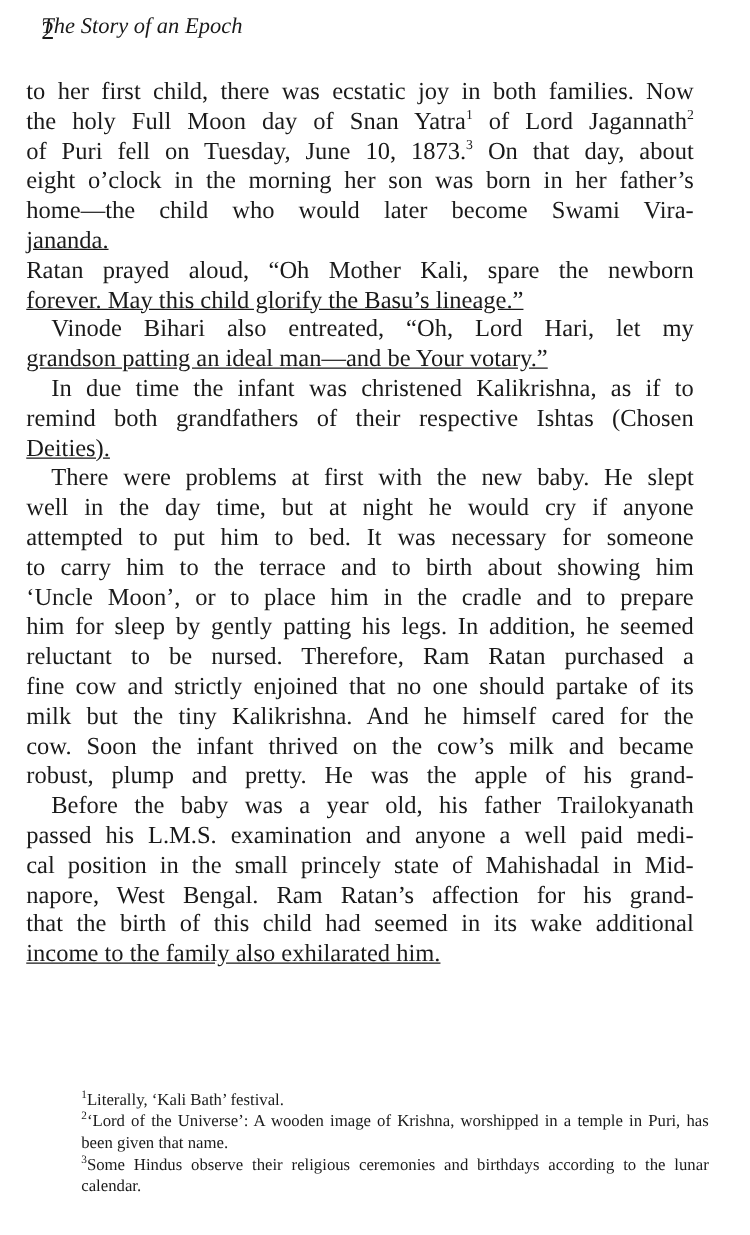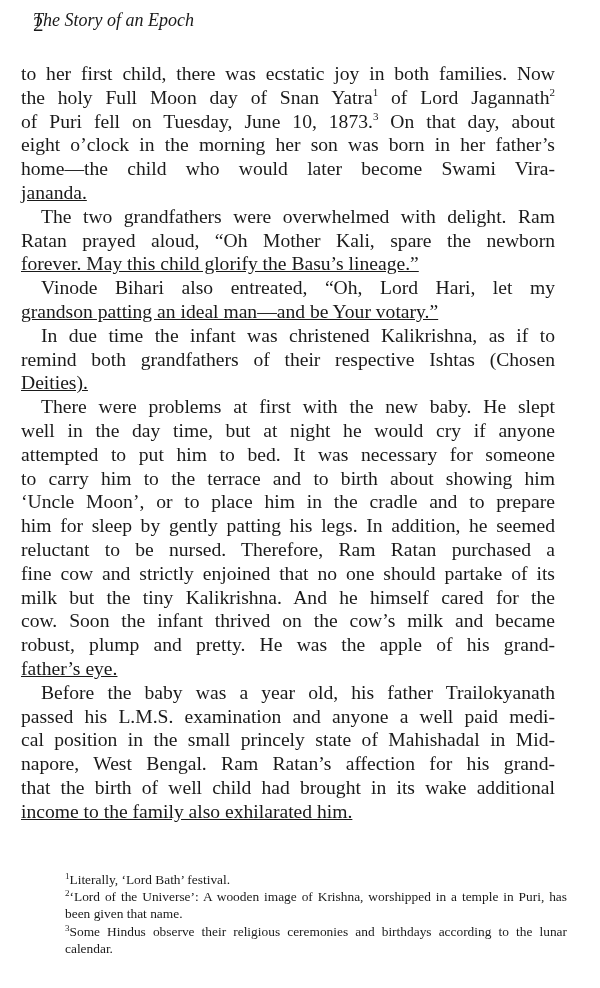"The two grandfathers were overwhelmed" div.line { html: <div><span>The two grandfathers were overwhelmed with delight. Ram</span></div> -> none }
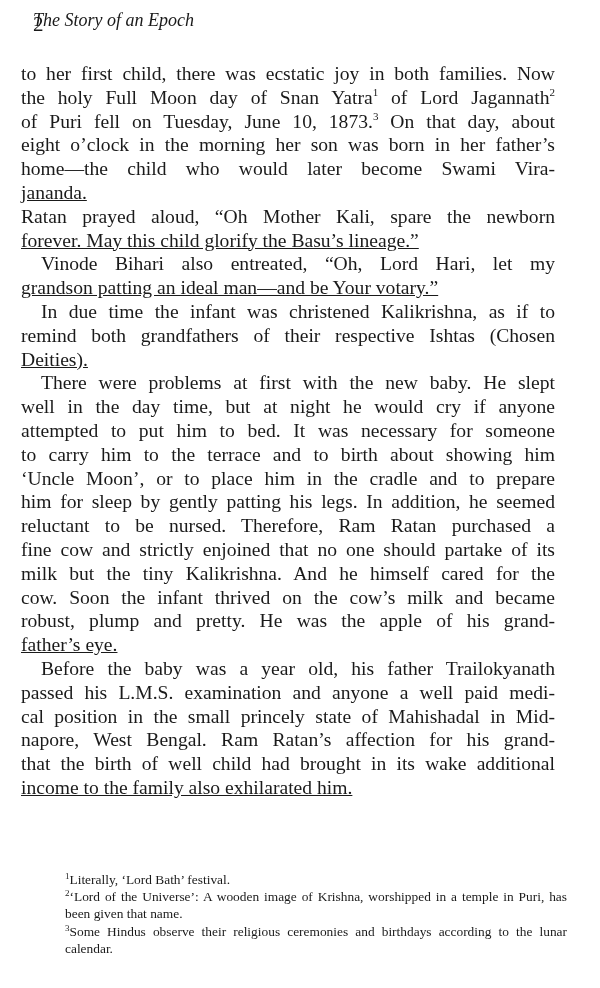"father’s eye." div.line { html: <div><span>father’s eye.</span></div> -> none }
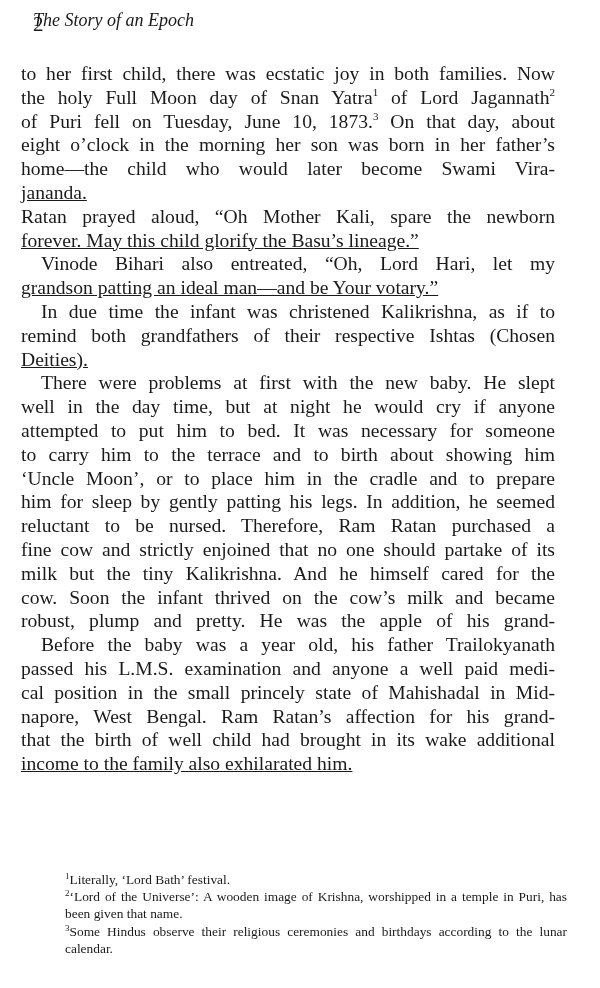"that the birth of well" span { text: well child had brought -> this child had seemed }
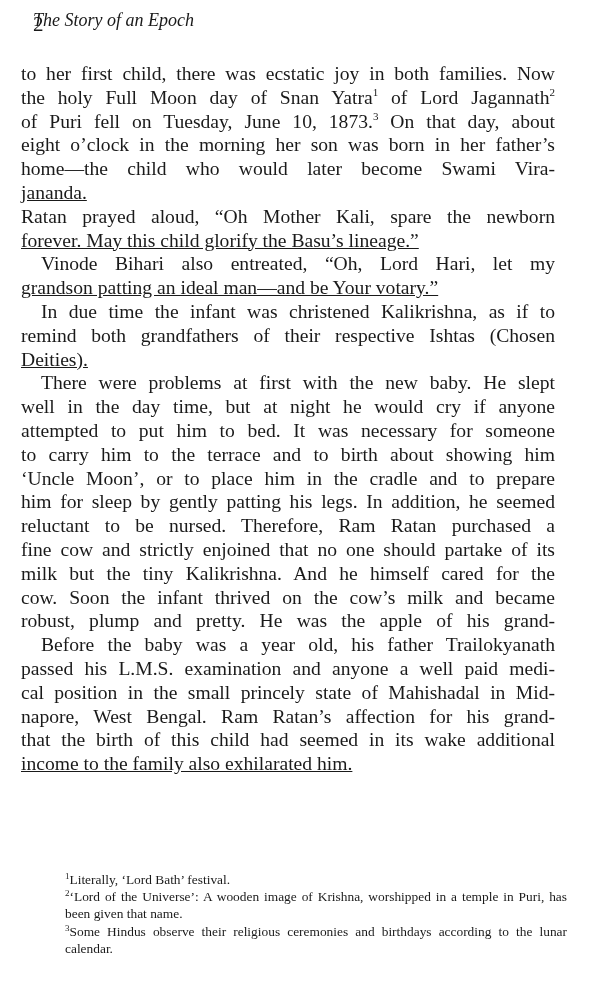"Literally, ‘Lord Bath’ festival." span { text: Lord -> Kali }
